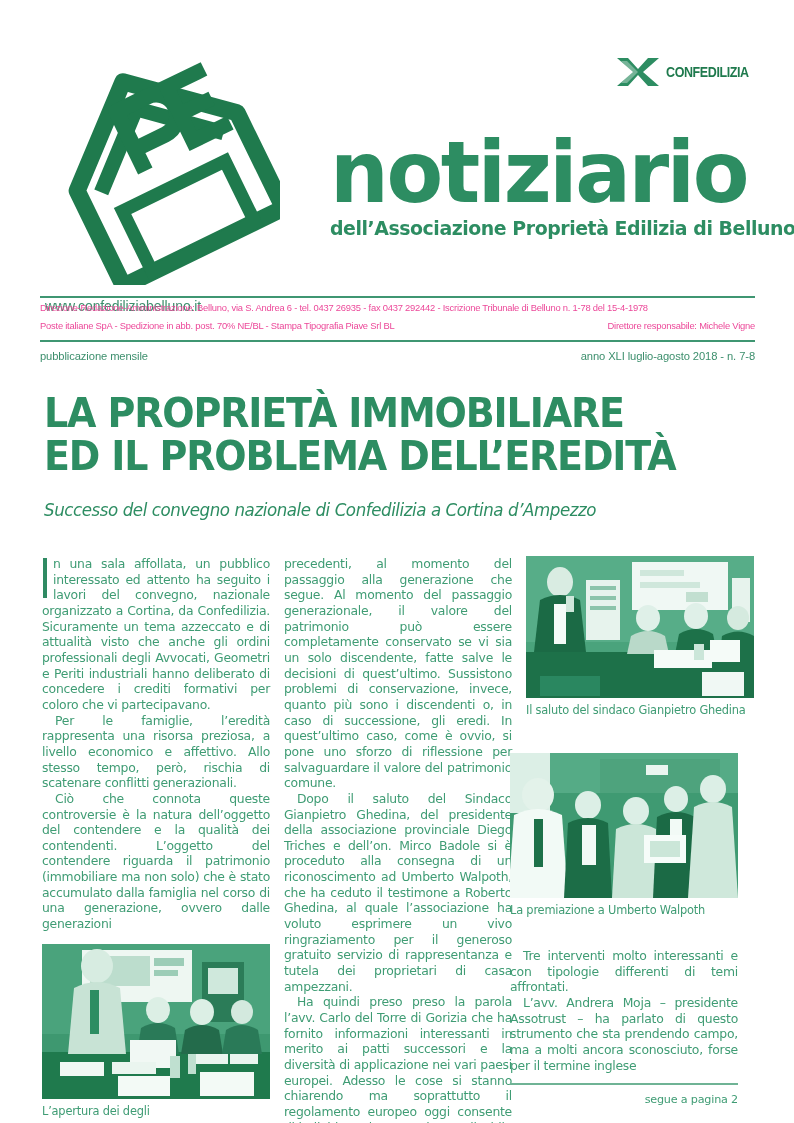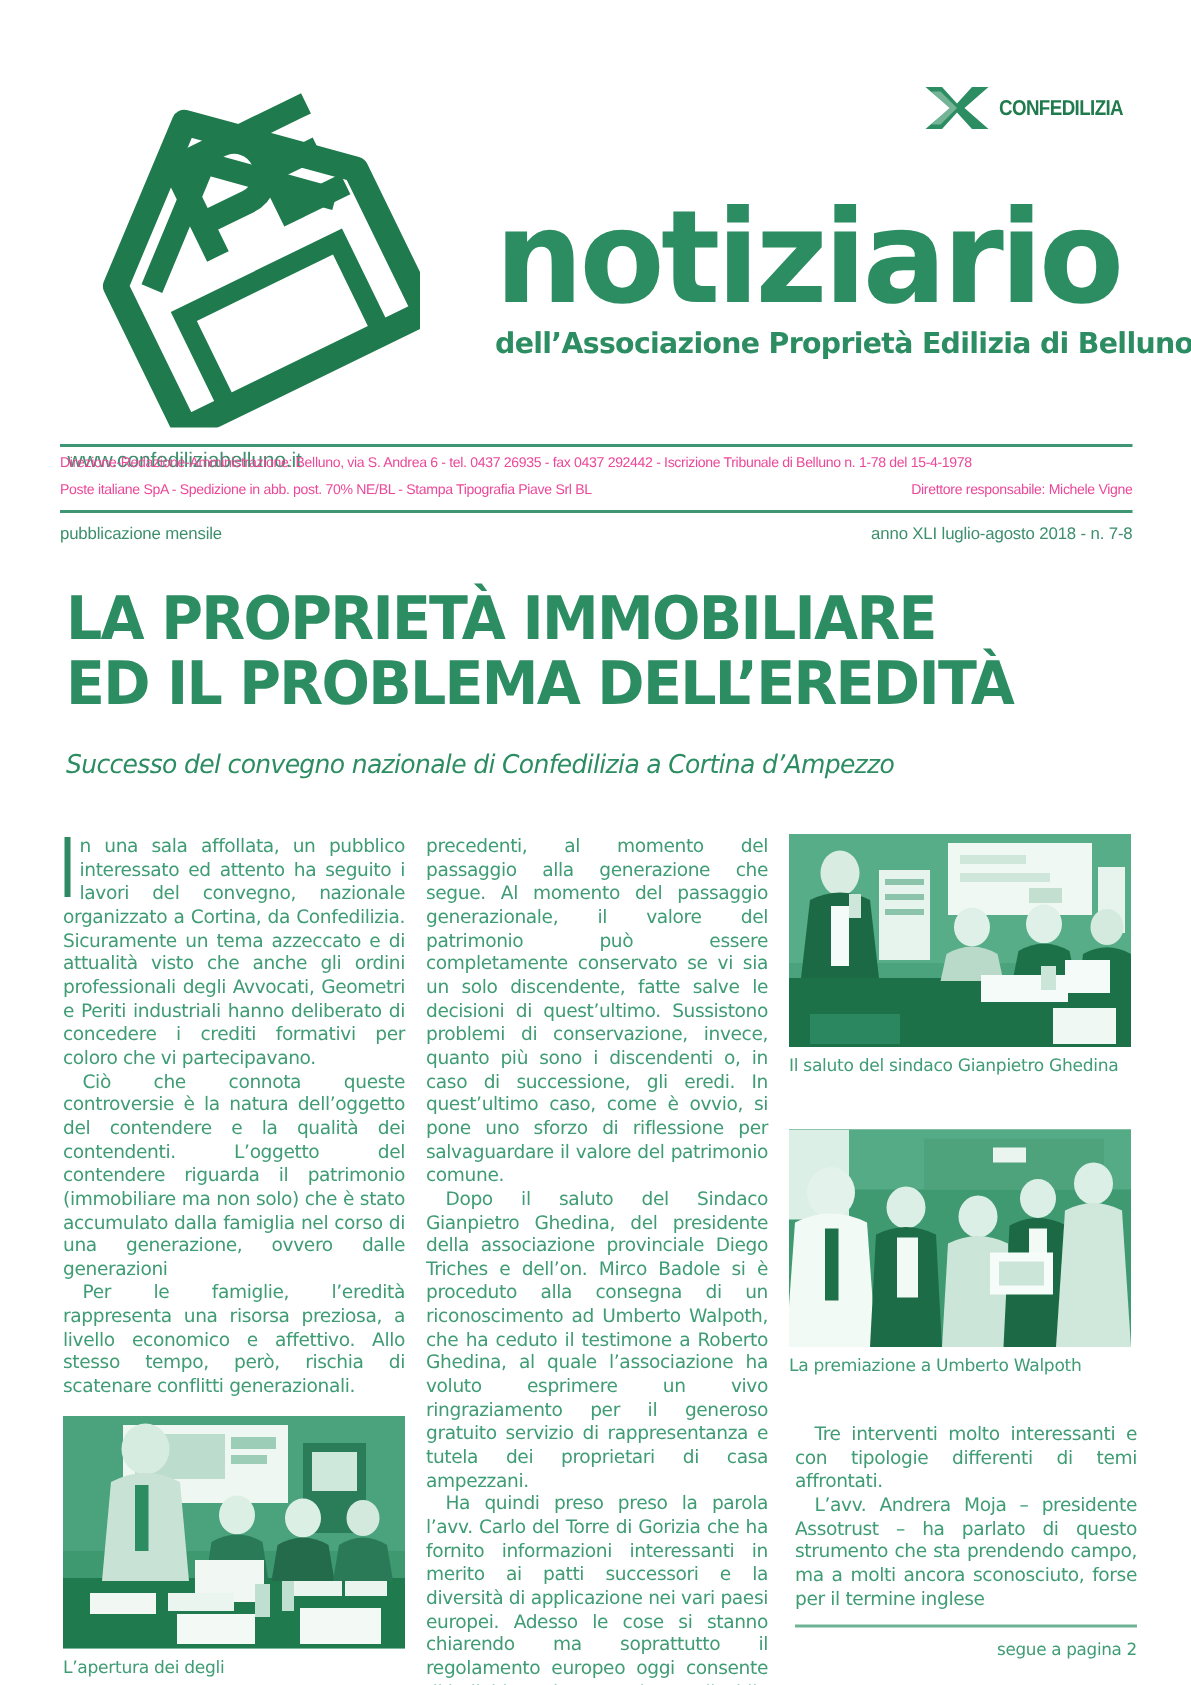"Ciò che connota queste controversie" p { order: before "Per le famiglie, l’eredità rappresenta" -> after "Per le famiglie, l’eredità rappresenta" }
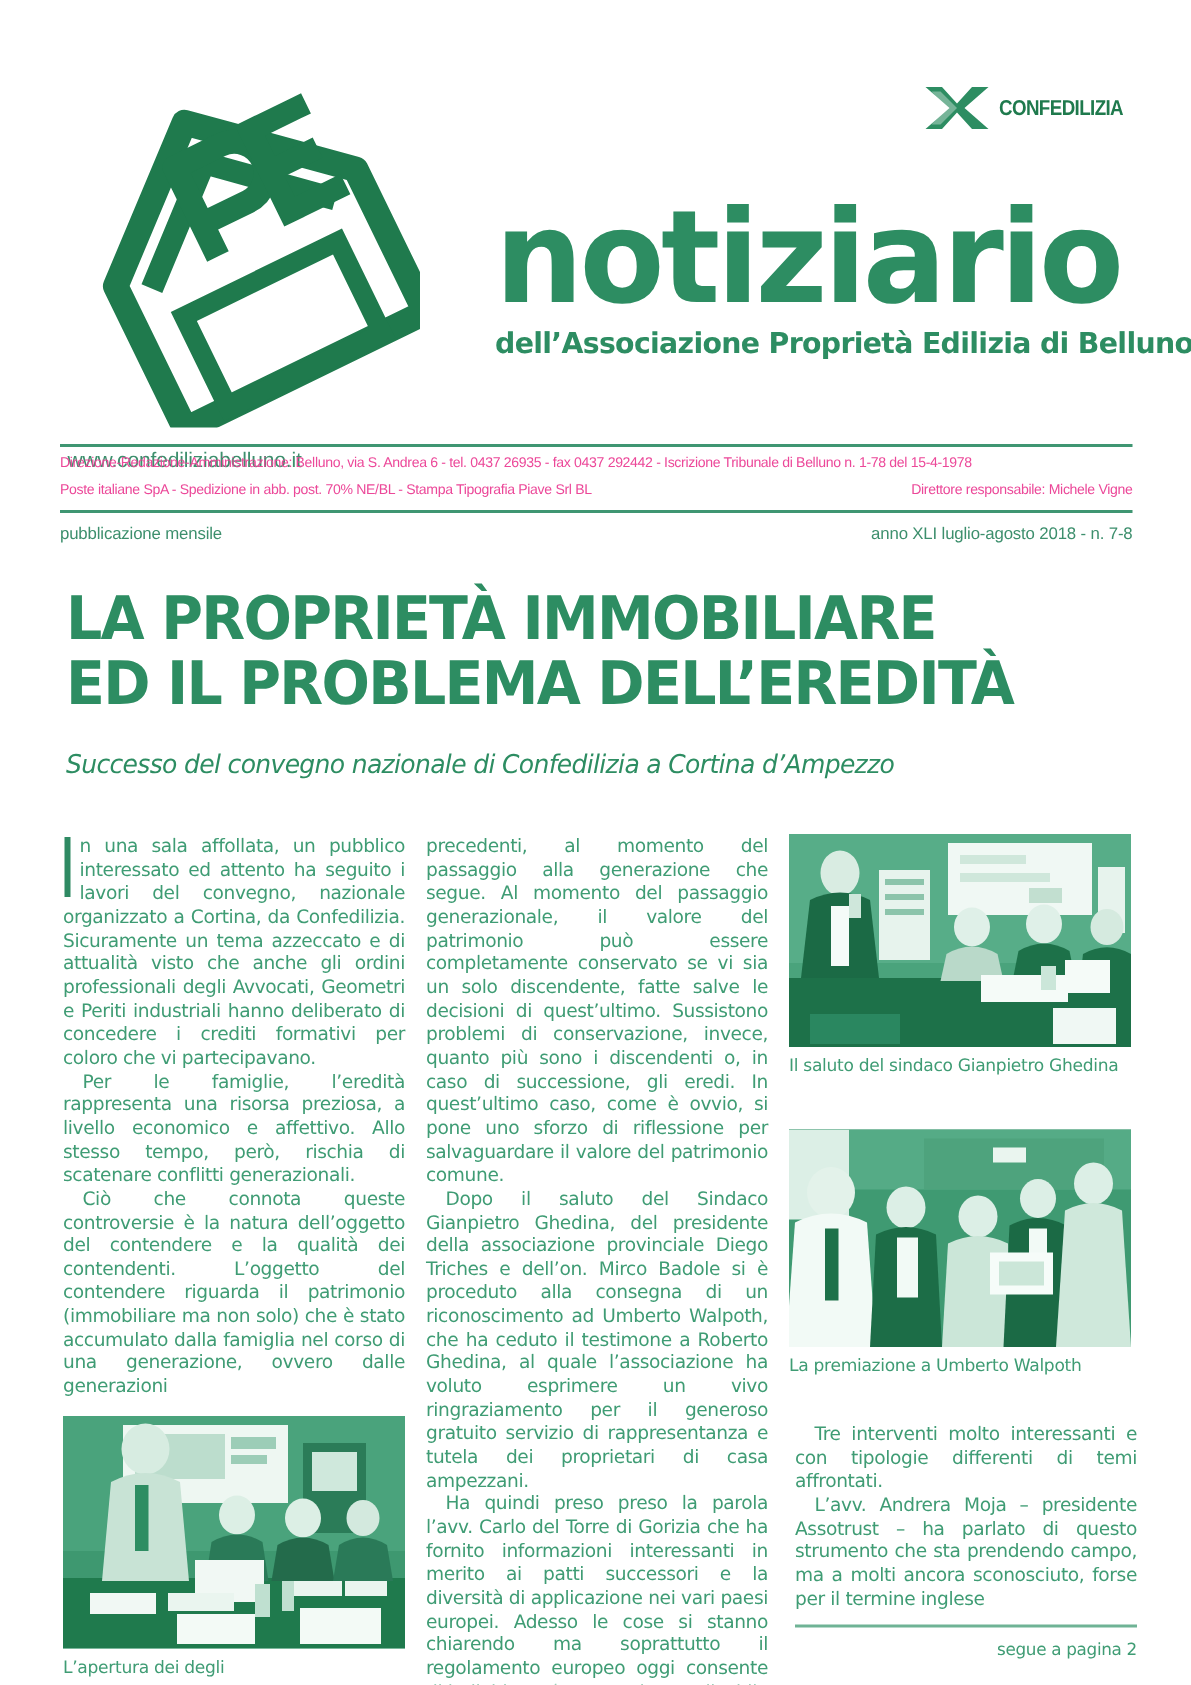"La premiazione a Umberto Walpoth" .p3-mid { left: 484px -> 468px }
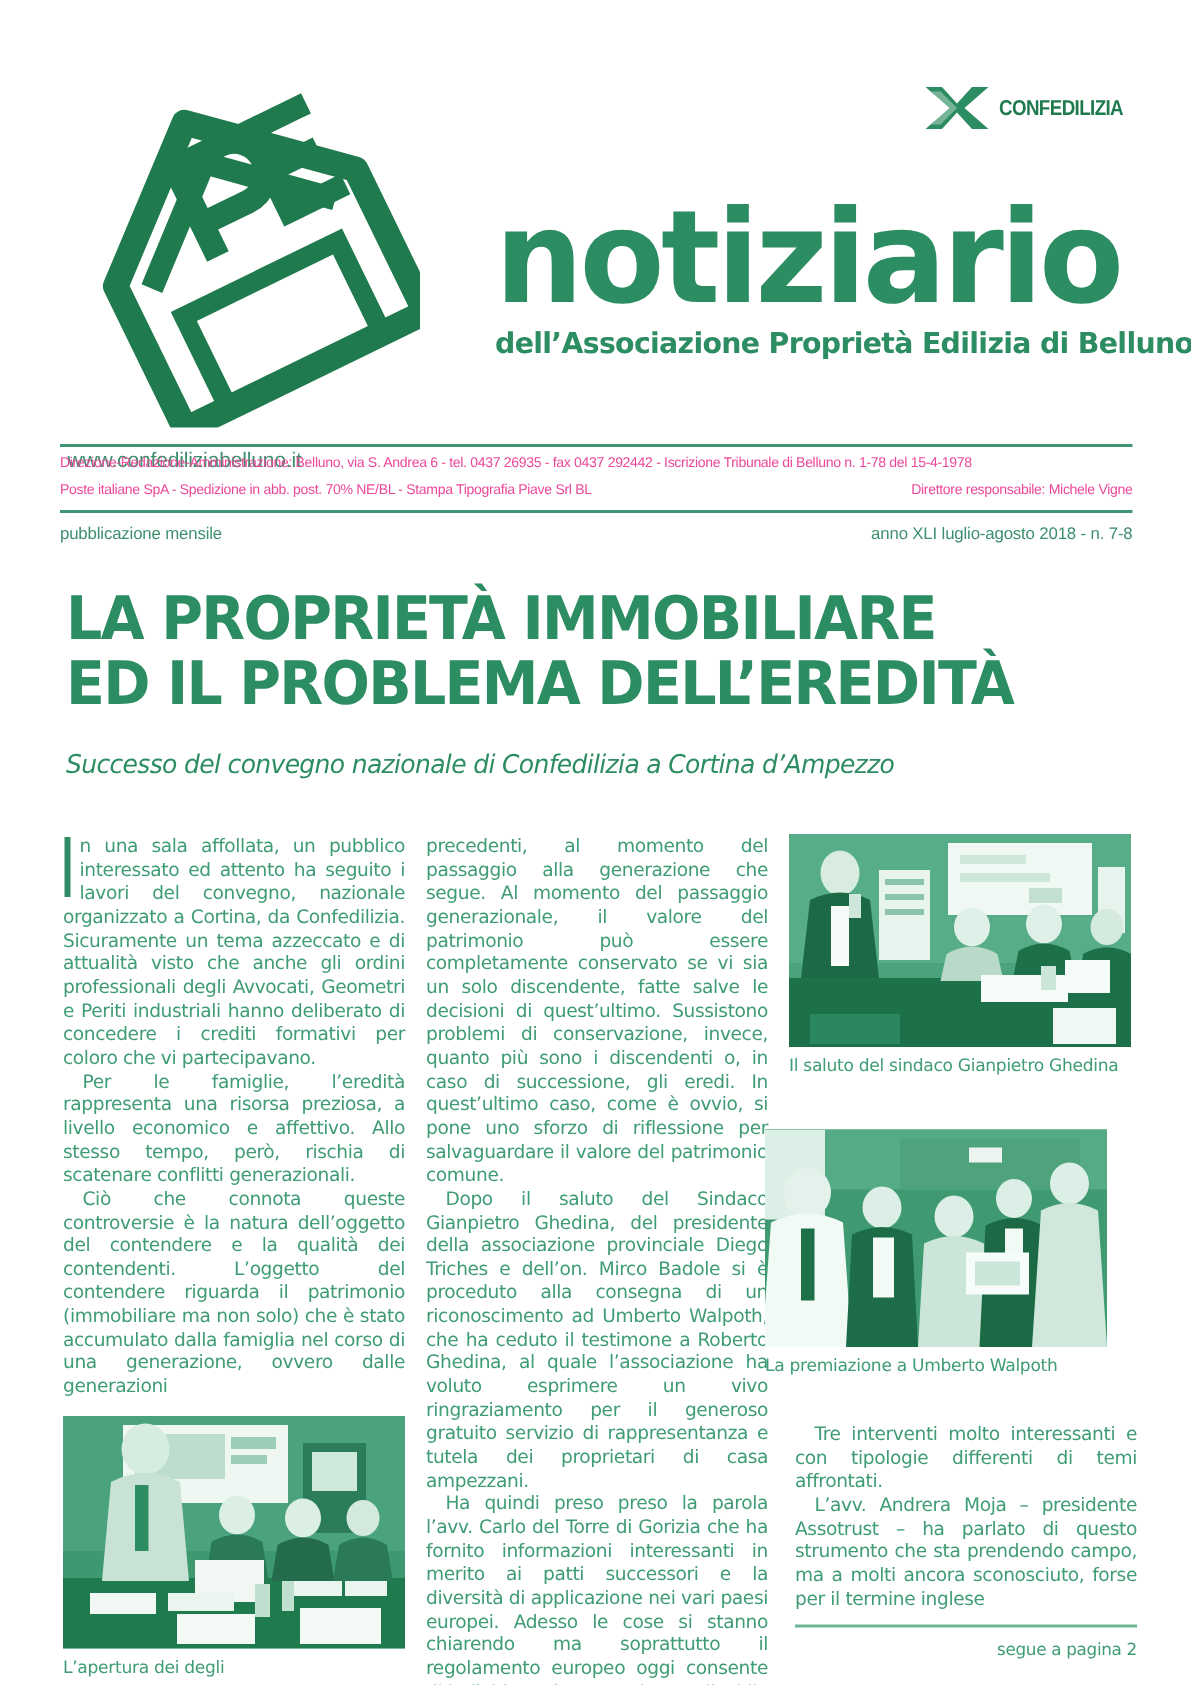"Tre interventi molto interessanti e" .p3-txt { left: 488px -> 468px }
